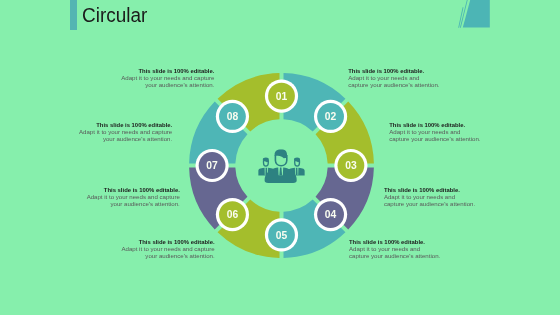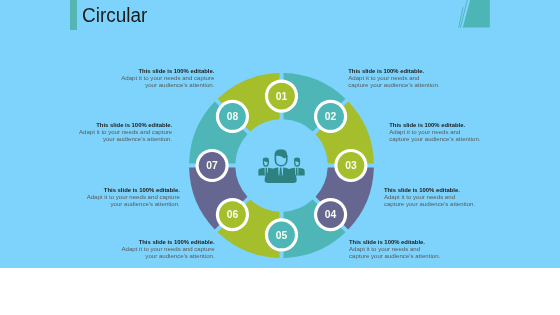"Circular" .slide { background: #7dd3fc -> #86efac; height: 268px -> 315px }
